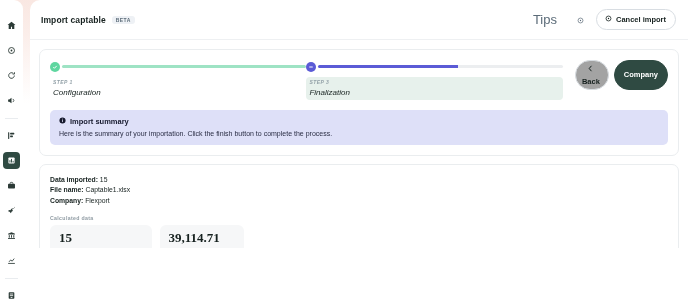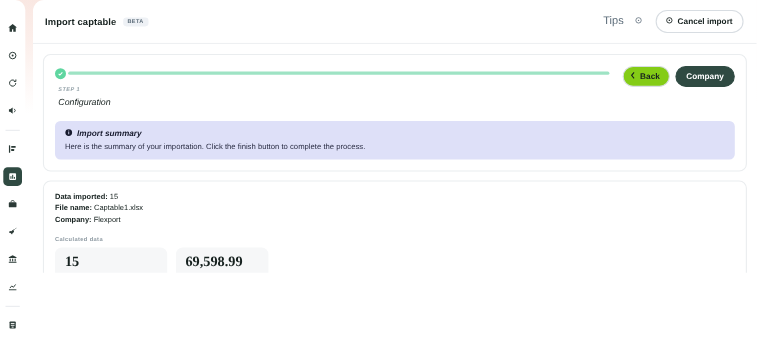"Tips" .tips { font-size: 10px -> 13px; gap: 10px -> 20px }
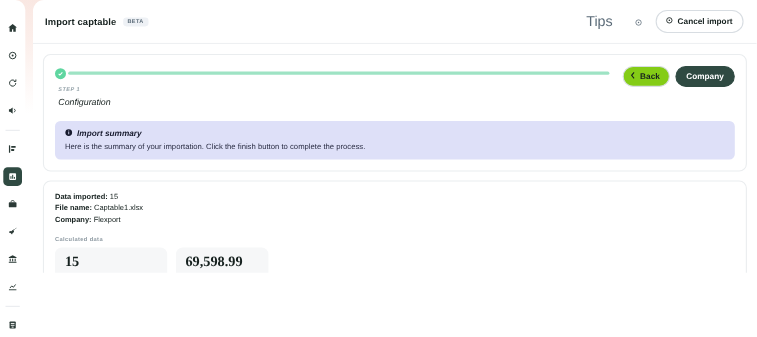"Back" .btn-ghost { background: #84cc16 -> #a3a3a3; flex-direction: none -> column }
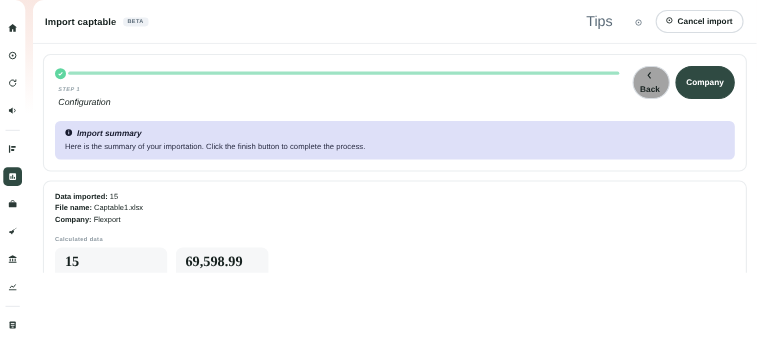"Finalization" div.step { html: none -> <div> <div> <div> <svg> <path></path> </svg> </div> <div></div> </div> <div> <div>STEP 3</div> <div>Finalization</div> </div> </div> }
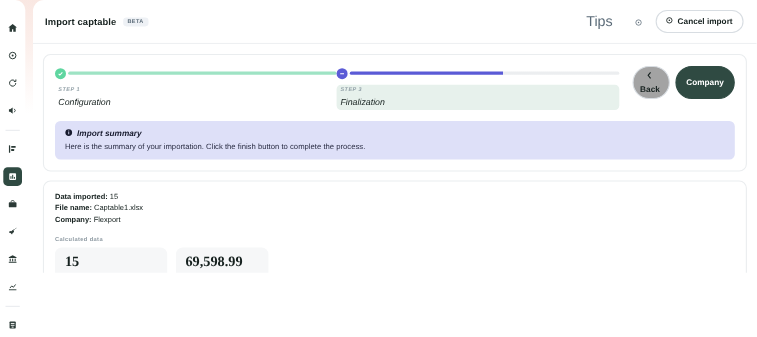"Import summary" .banner-head { font-style: italic -> none }
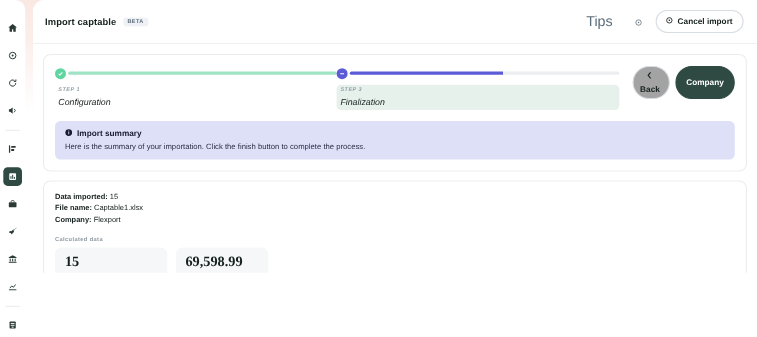"69,598.99" div.stat-val { text: 69,598.99 -> 39,114.71 }
